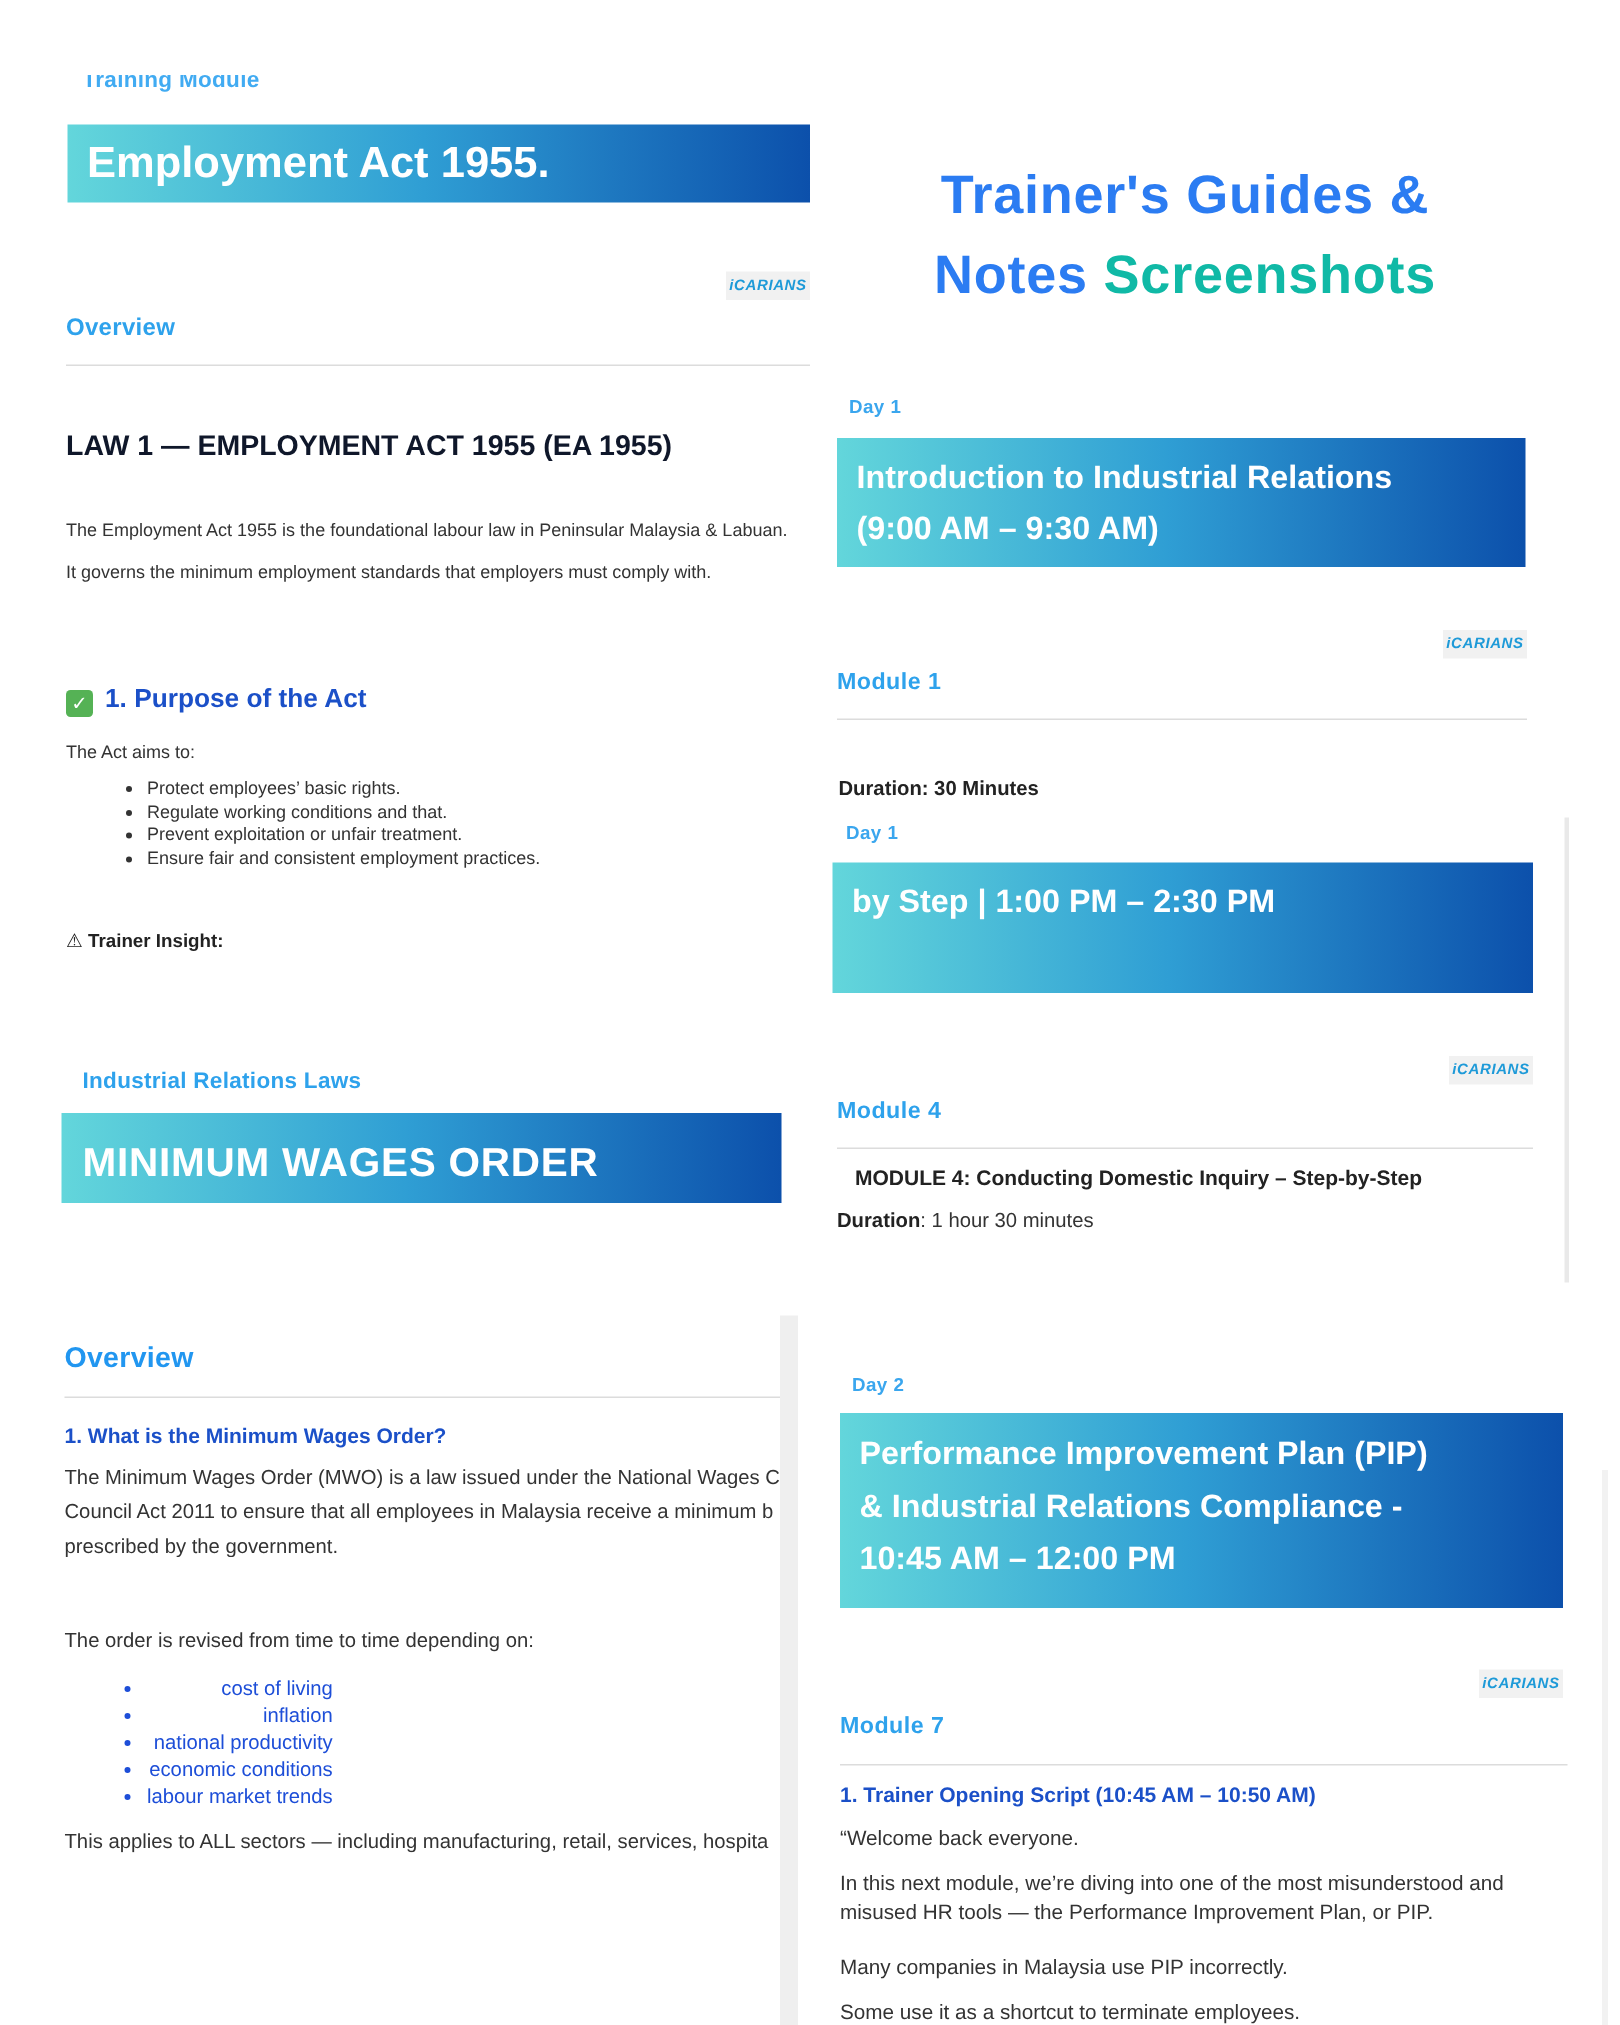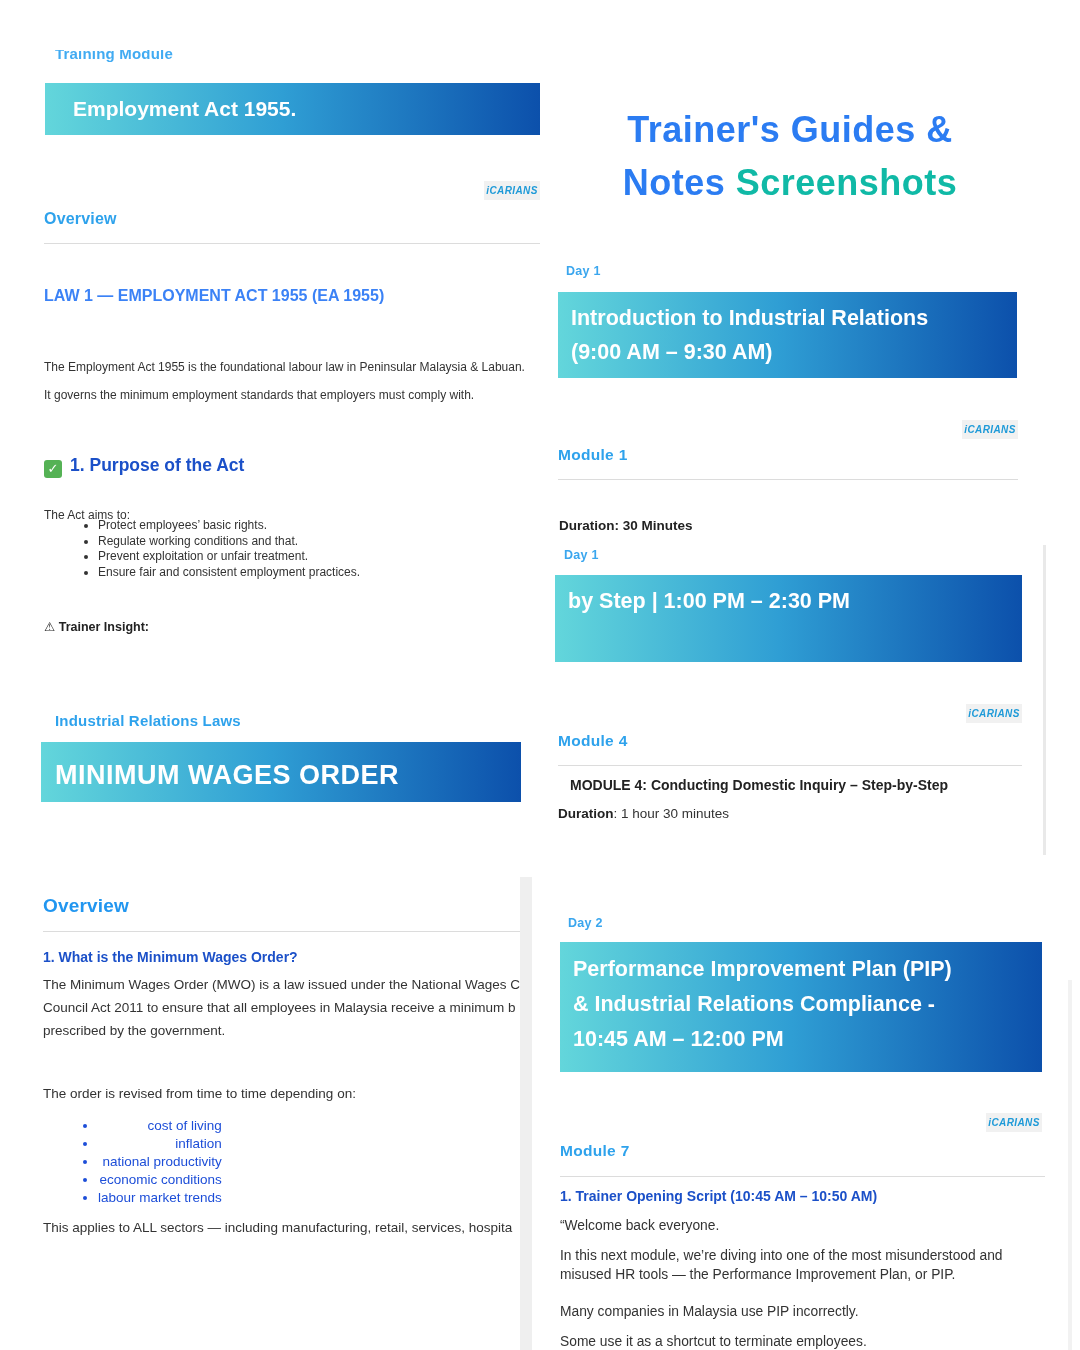"Employment Act 1955." .banner-big { font-size: 21px -> 29px; padding-left: 28px -> 13px }
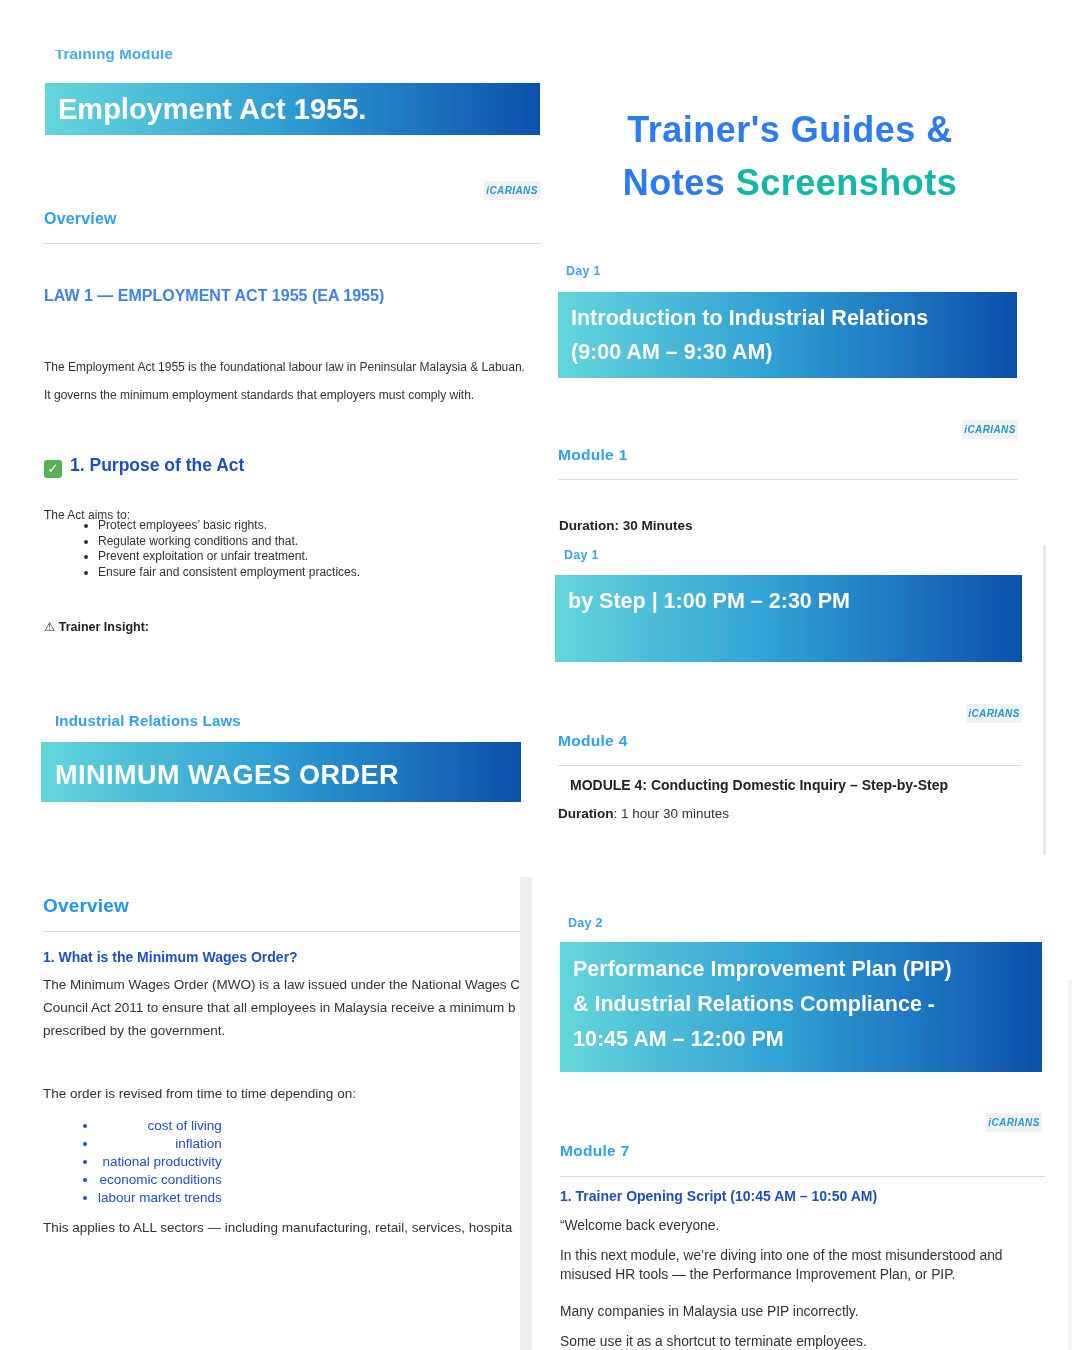"LAW 1 — EMPLOYMENT ACT" .h-law { color: #3b82f6 -> #0f172a; font-size: 16px -> 19px }
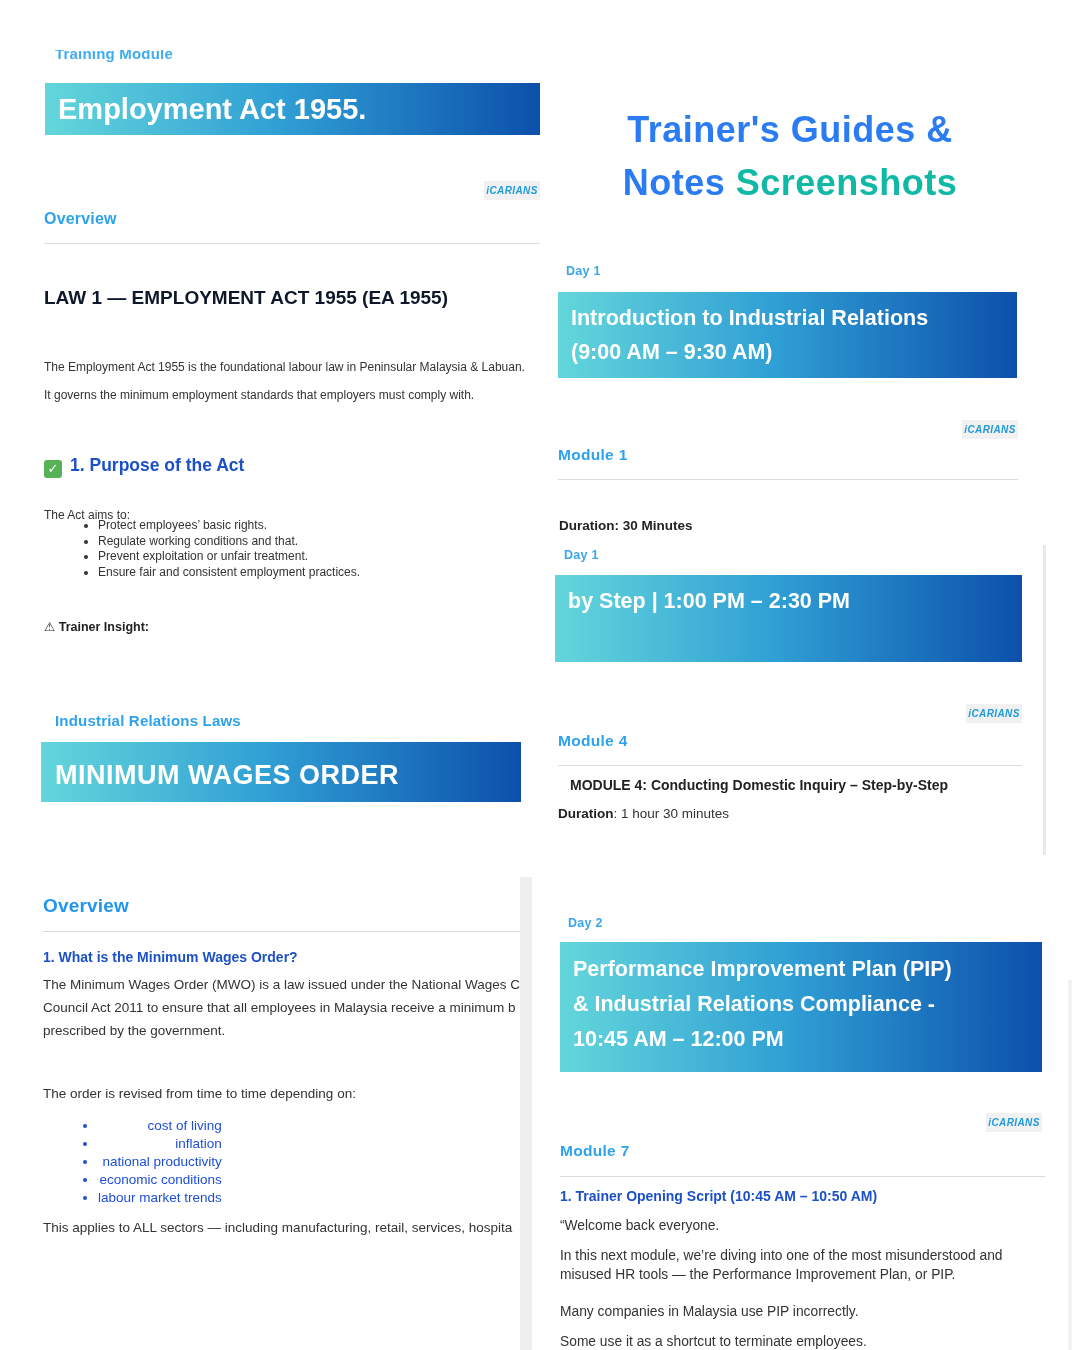"The Employment Act 1955 is" .body-sm { margin-top: 14px -> none }
